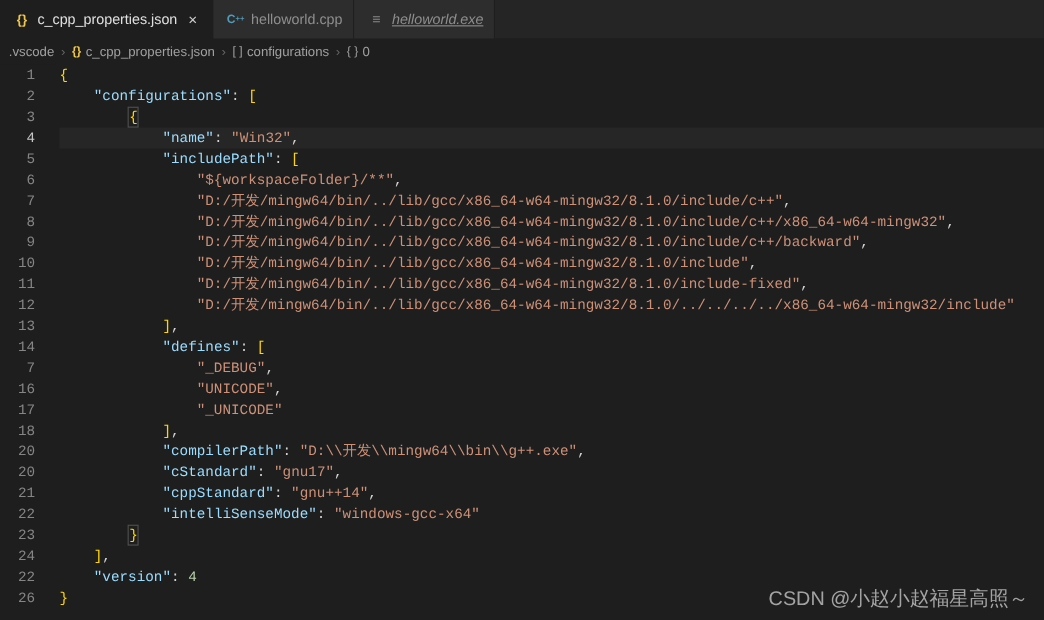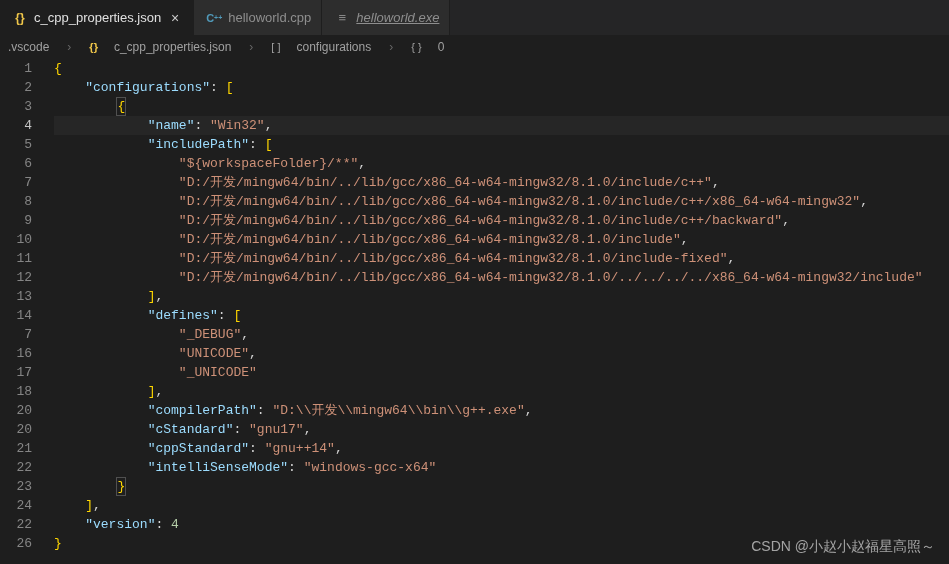".vscode" .breadcrumb { gap: 16px -> 4px }
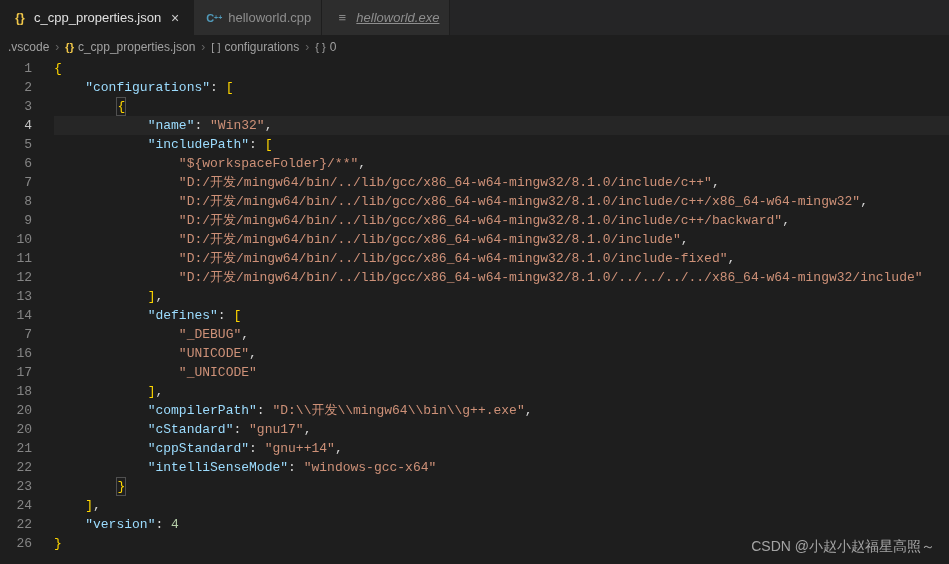"CSDN @小赵小赵福星高照～" .watermark { font-size: 14px -> 18px }
